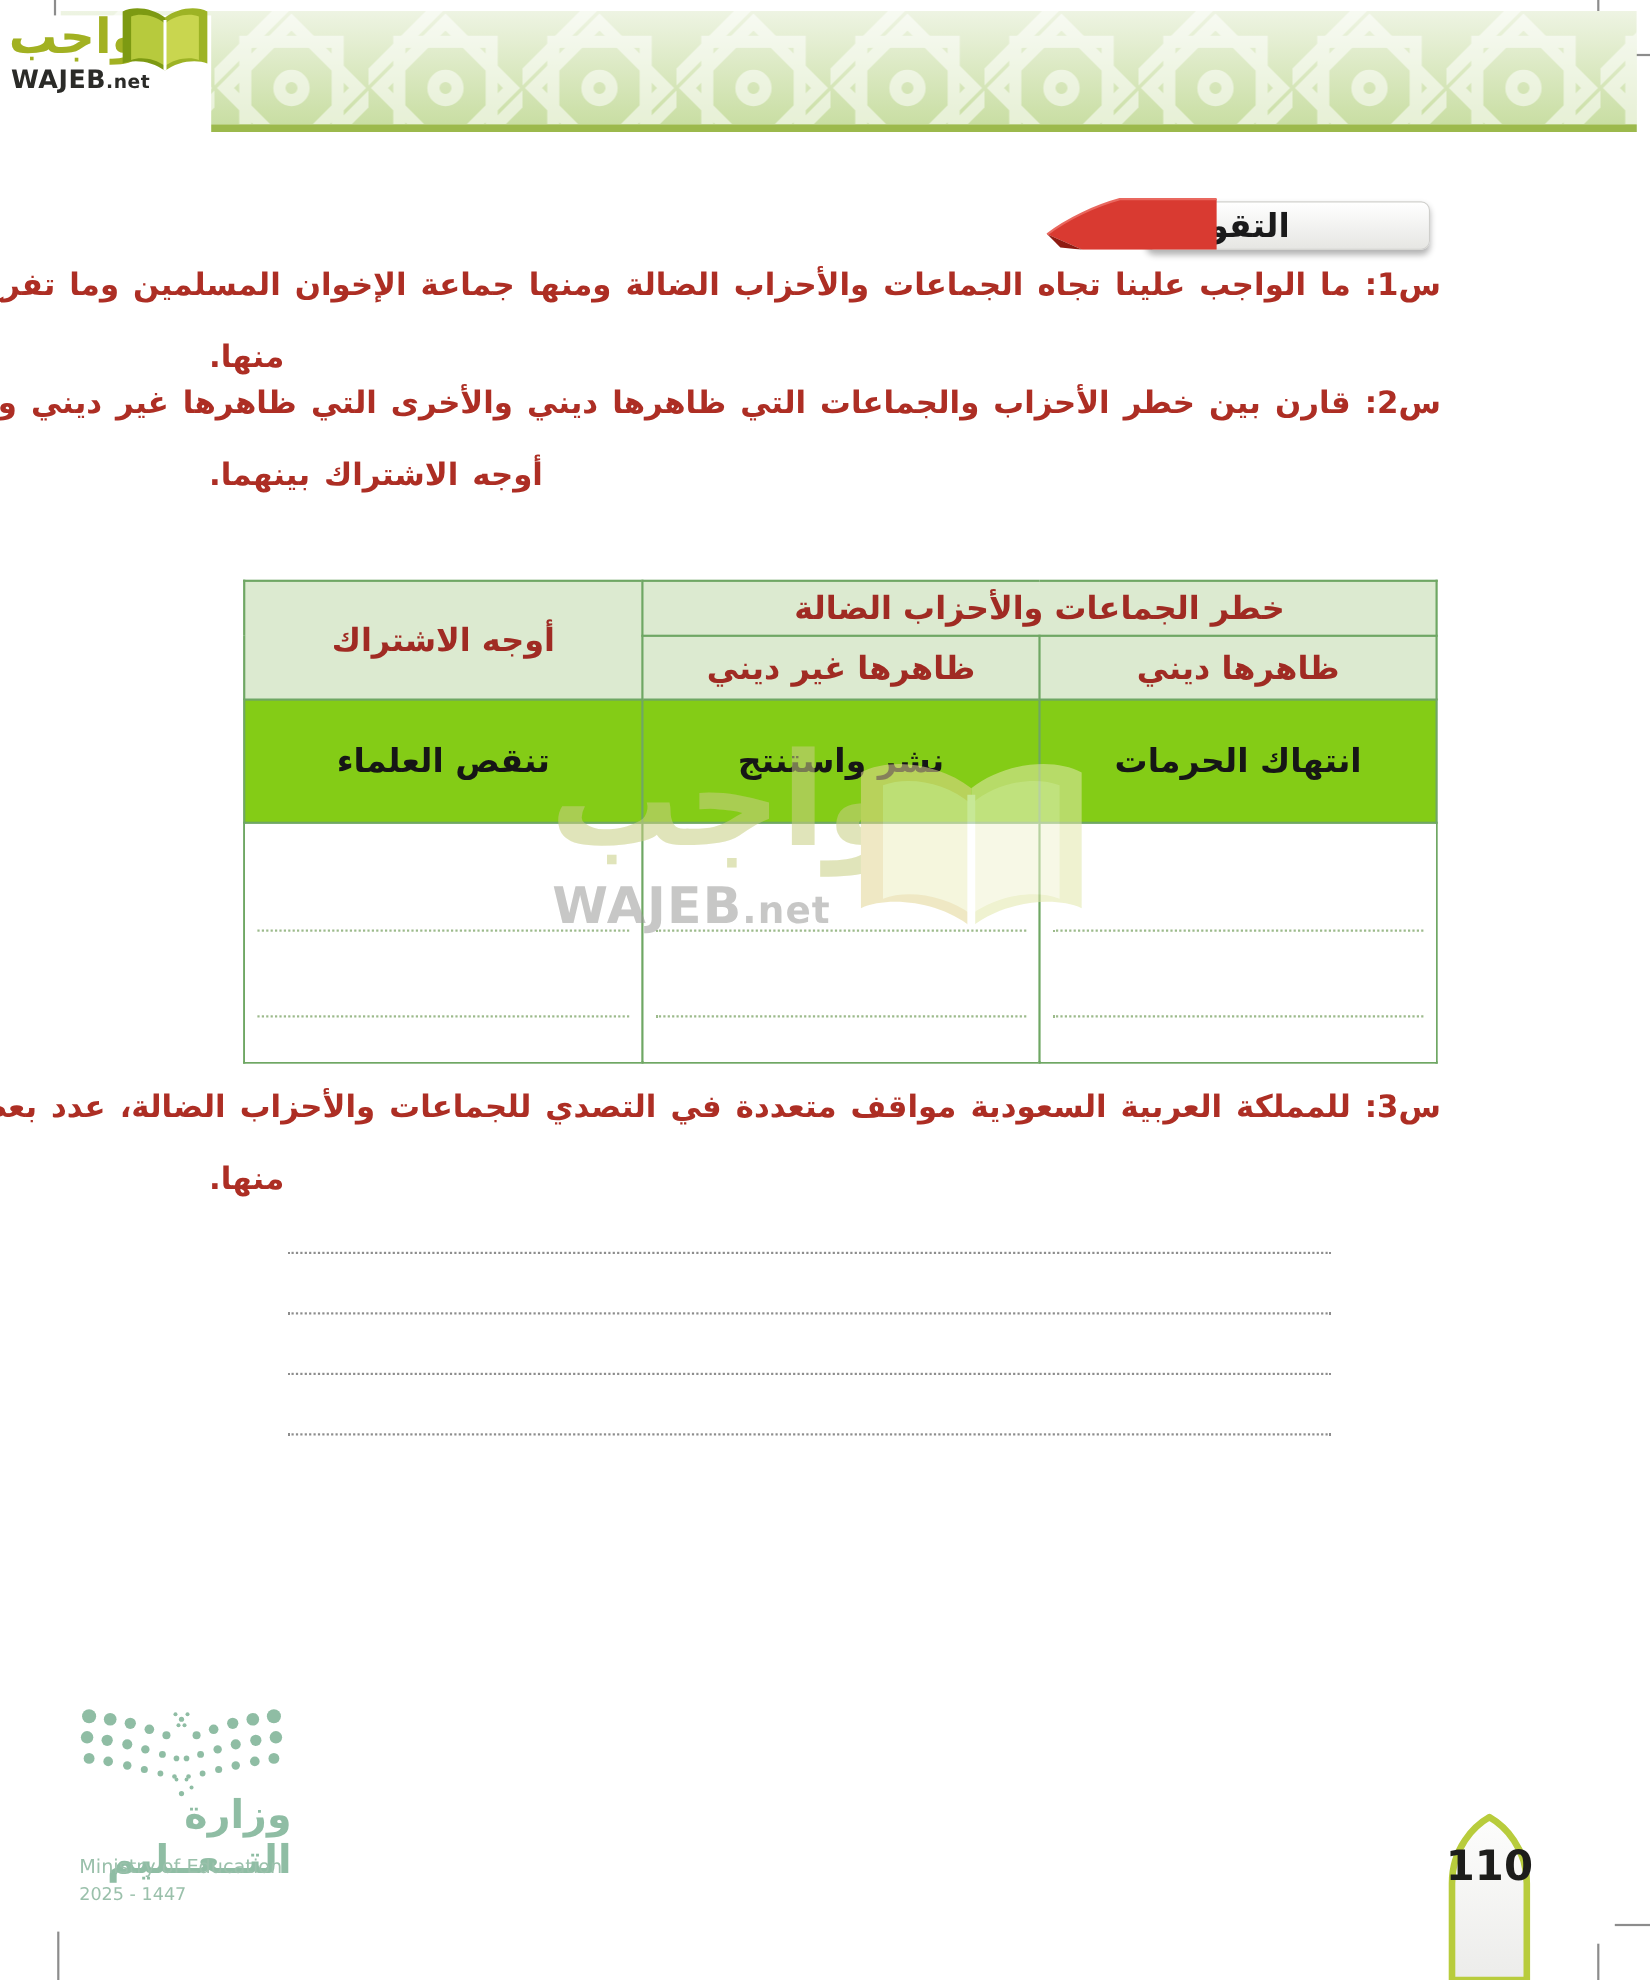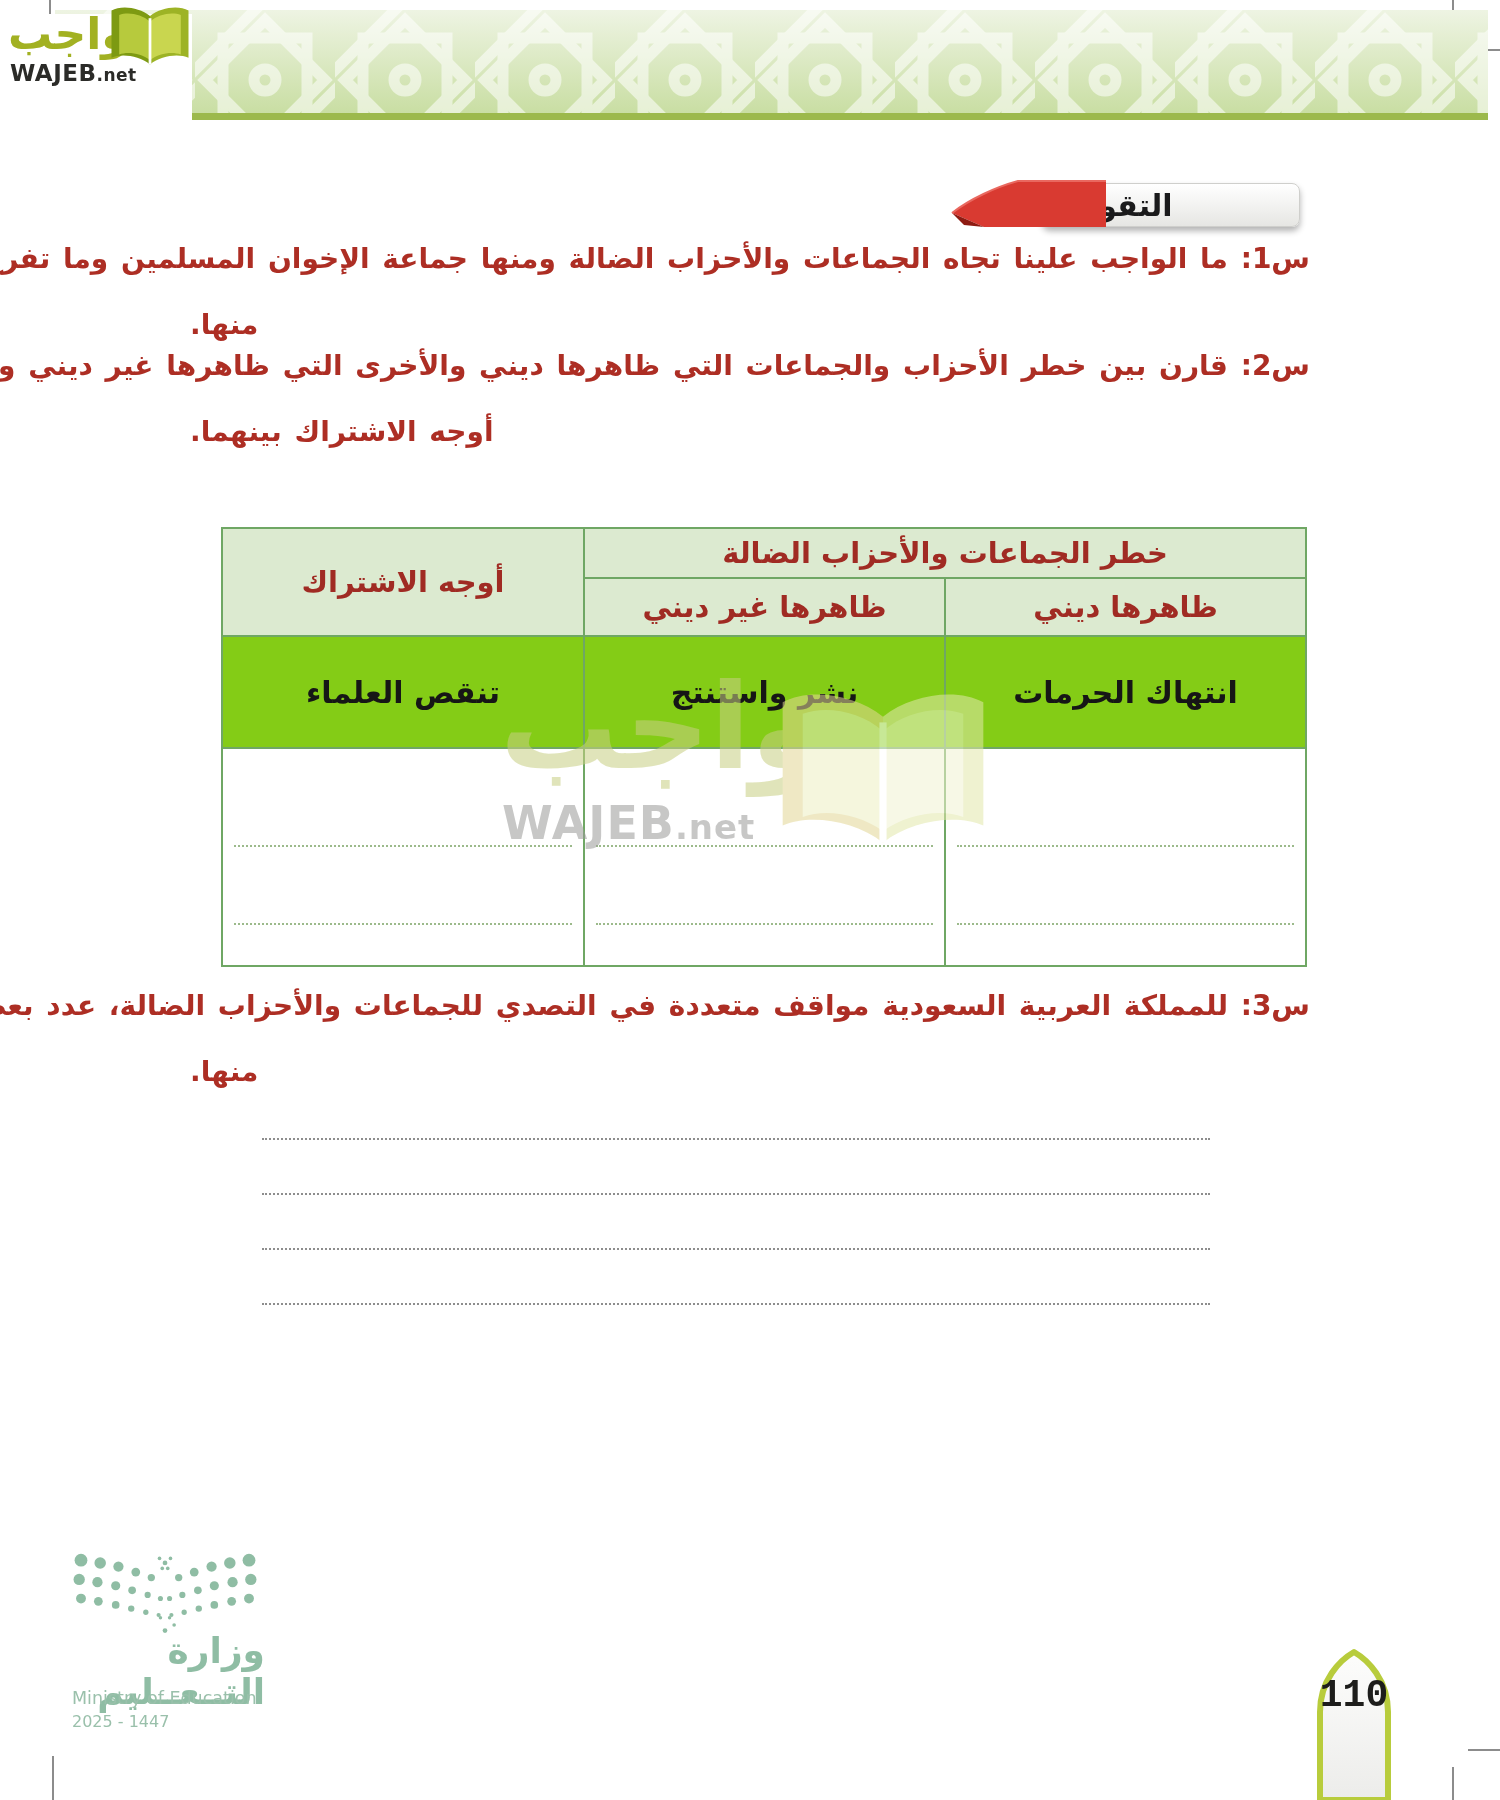"110" .badge-num { font-family: Liberation Mono, monospace -> none }
